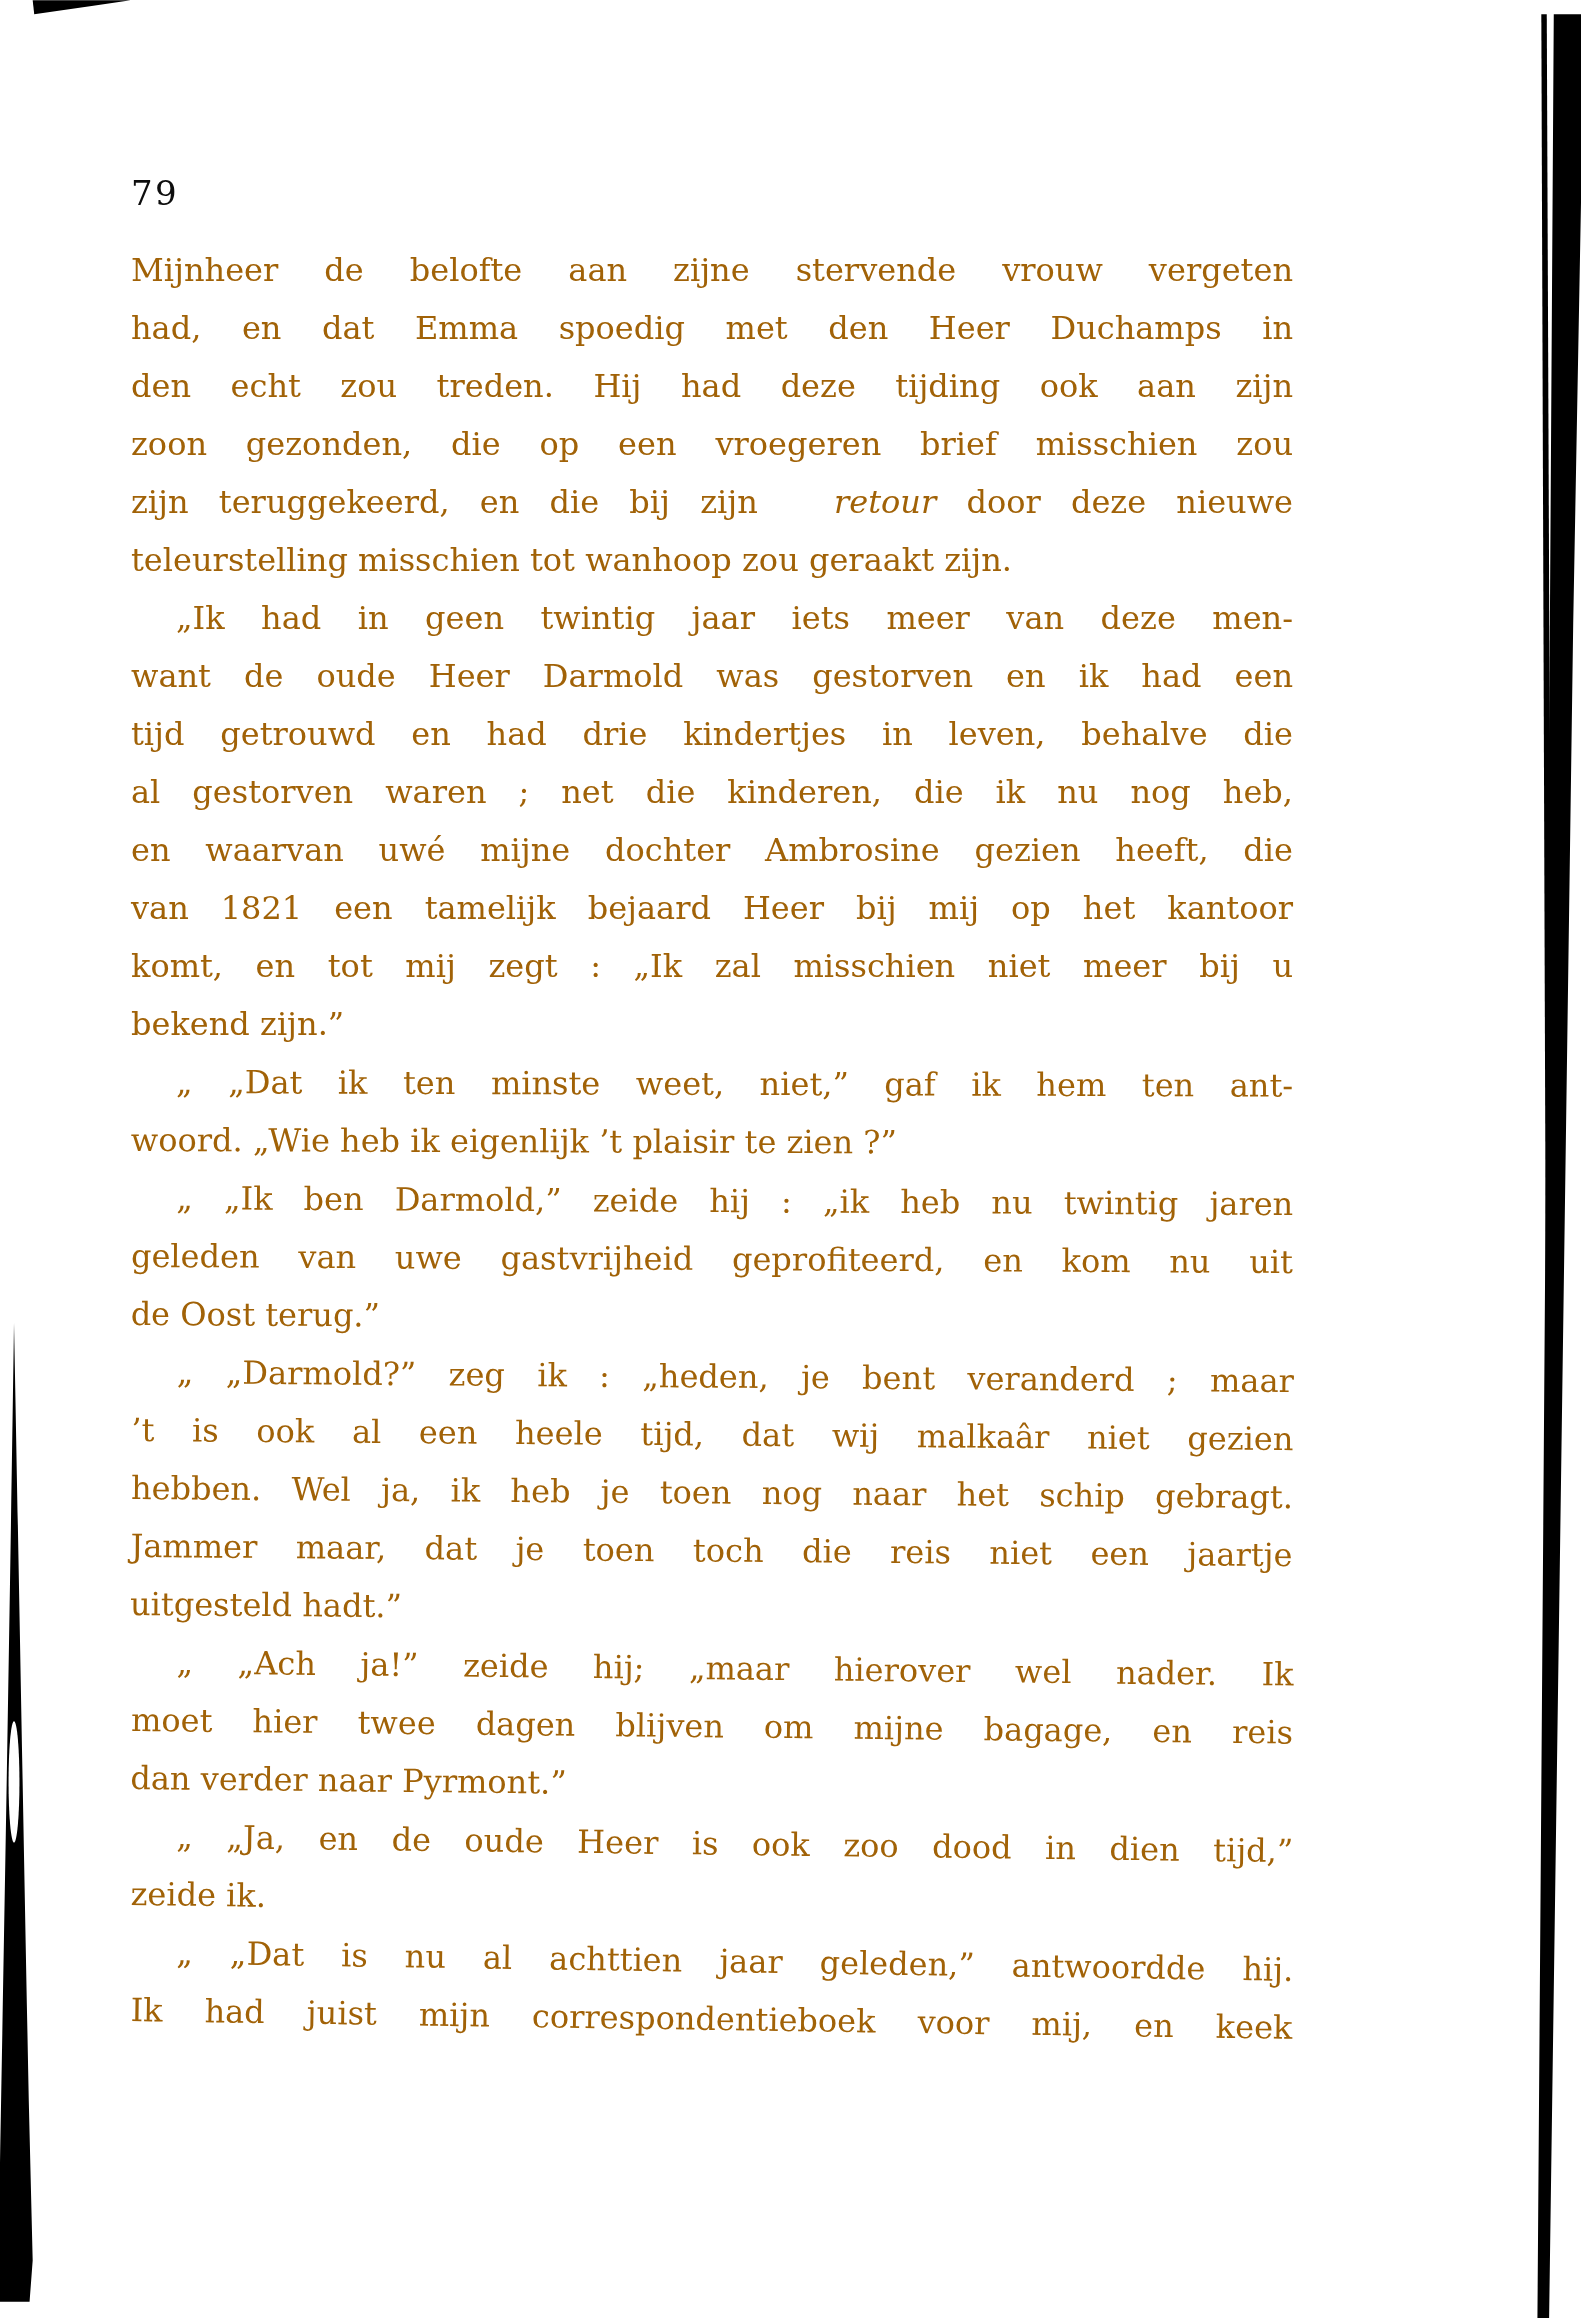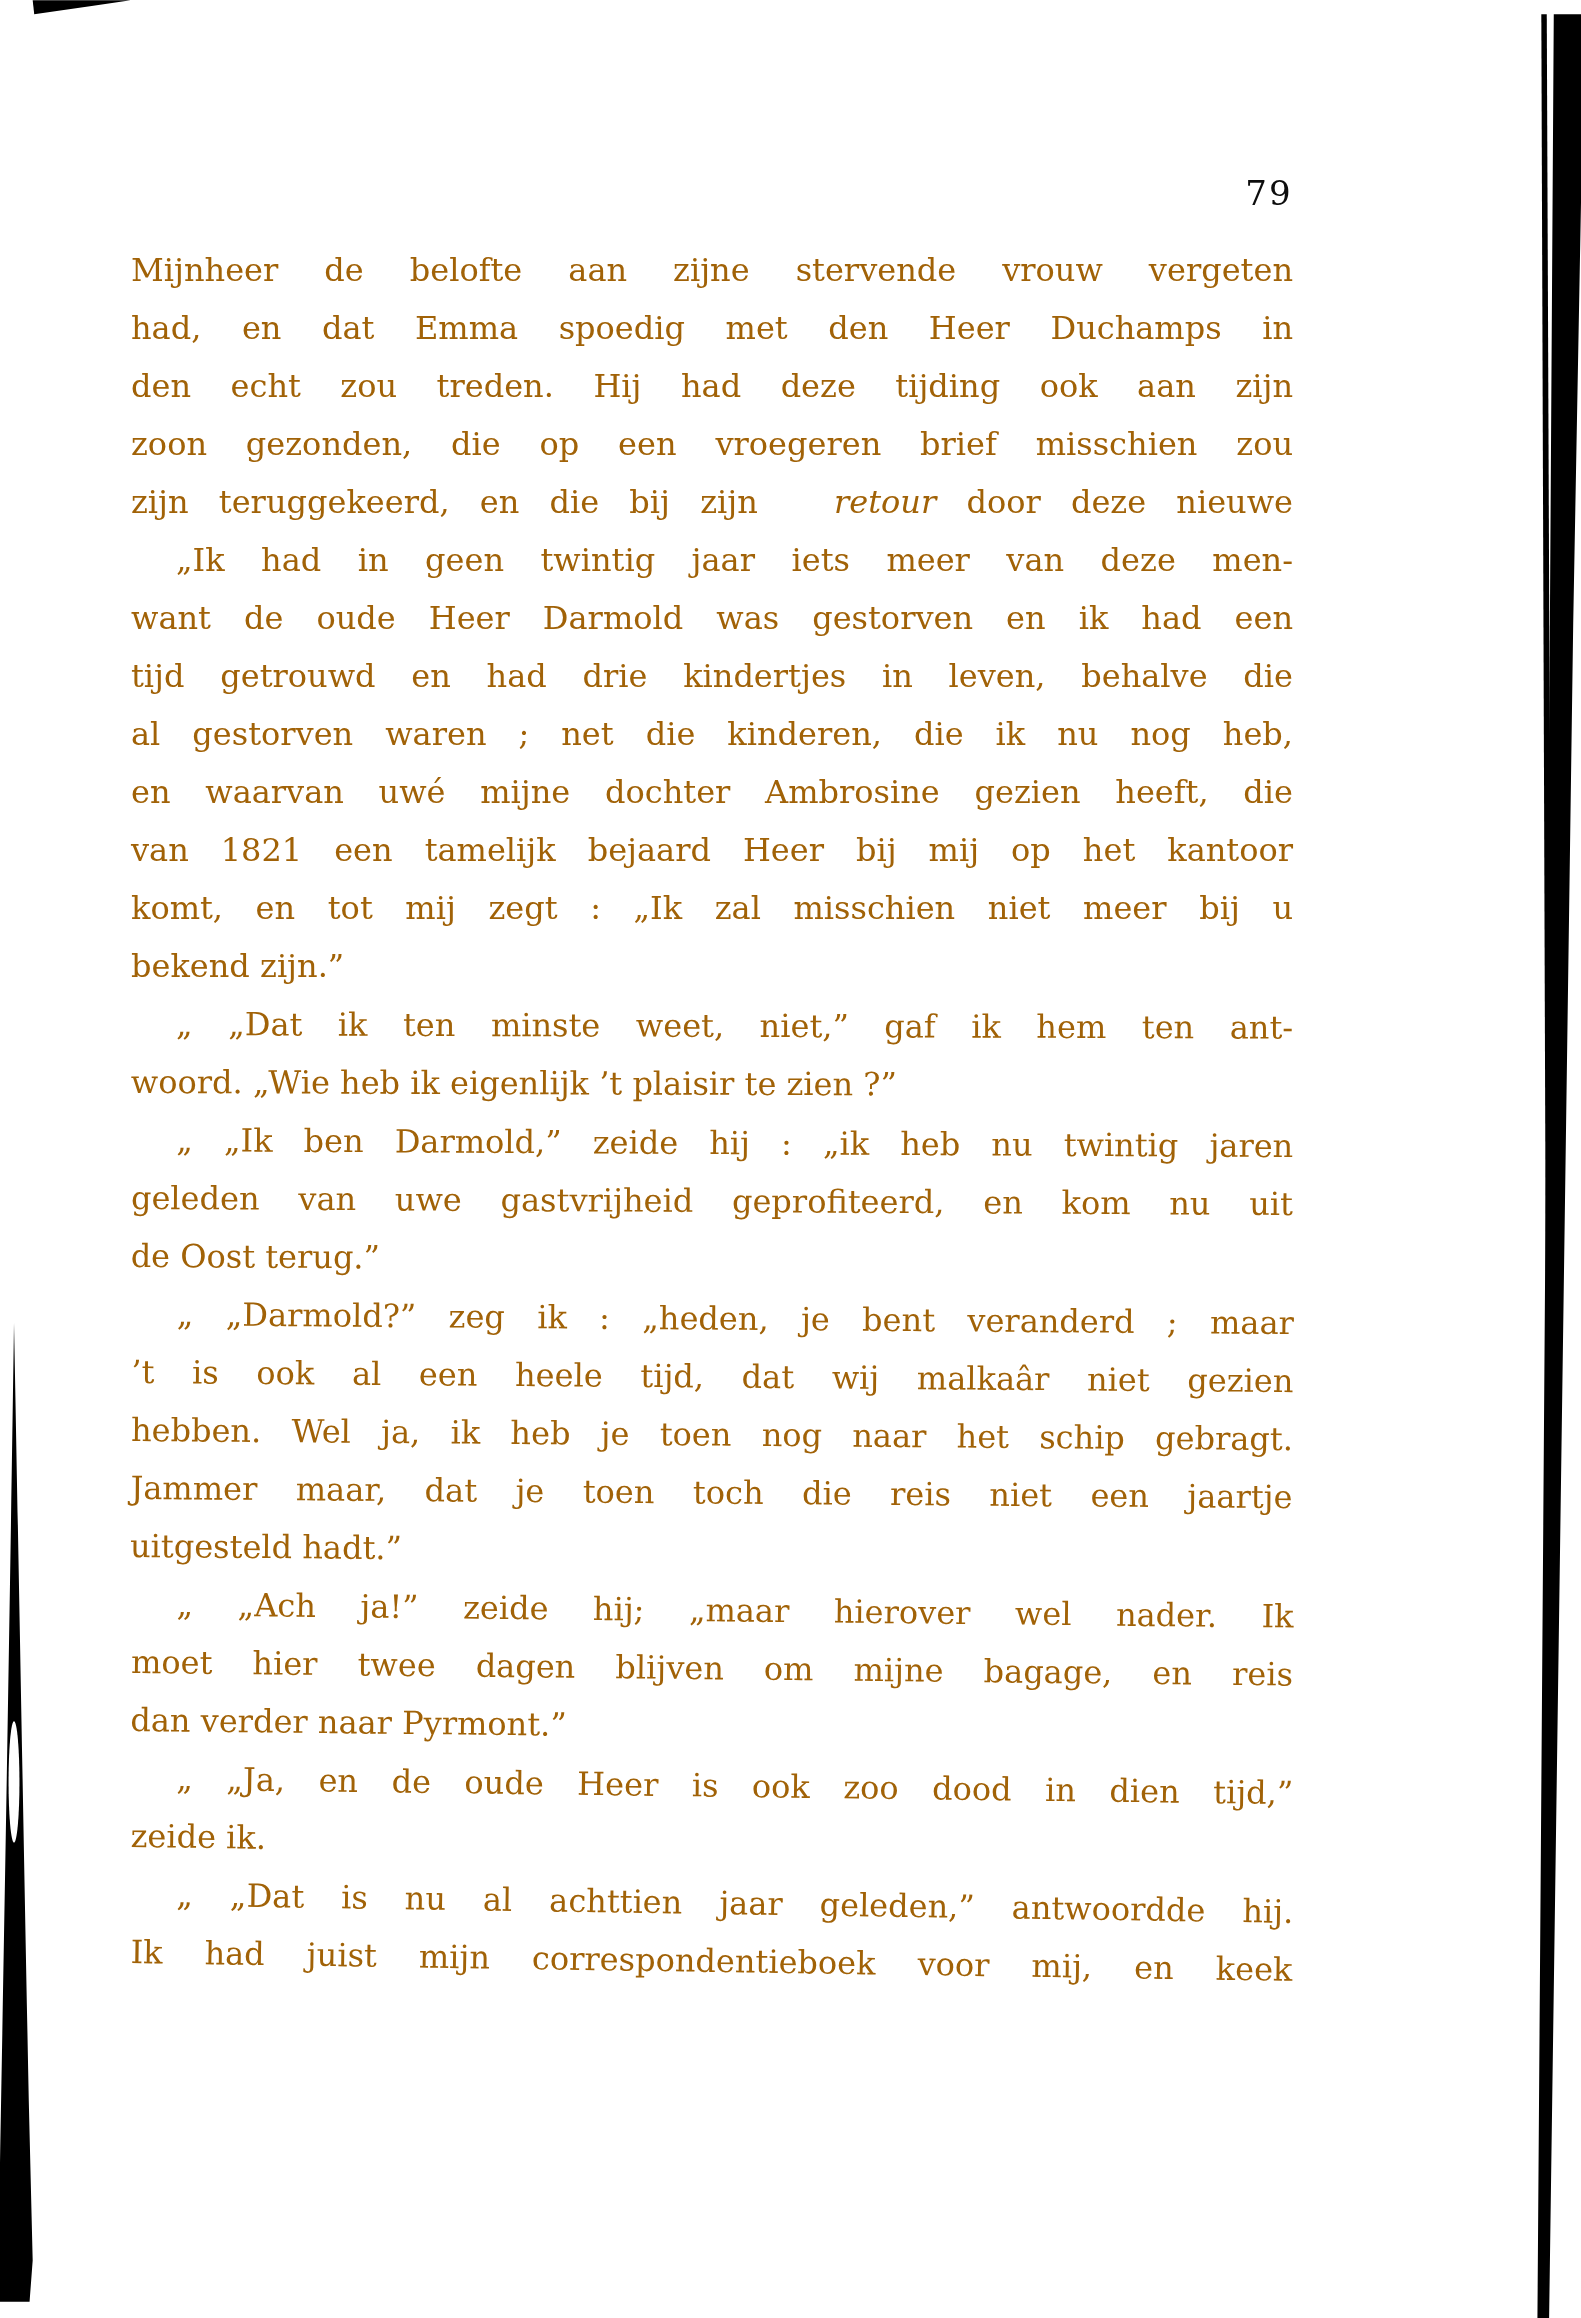"79" .page-number { text-align: right -> left }
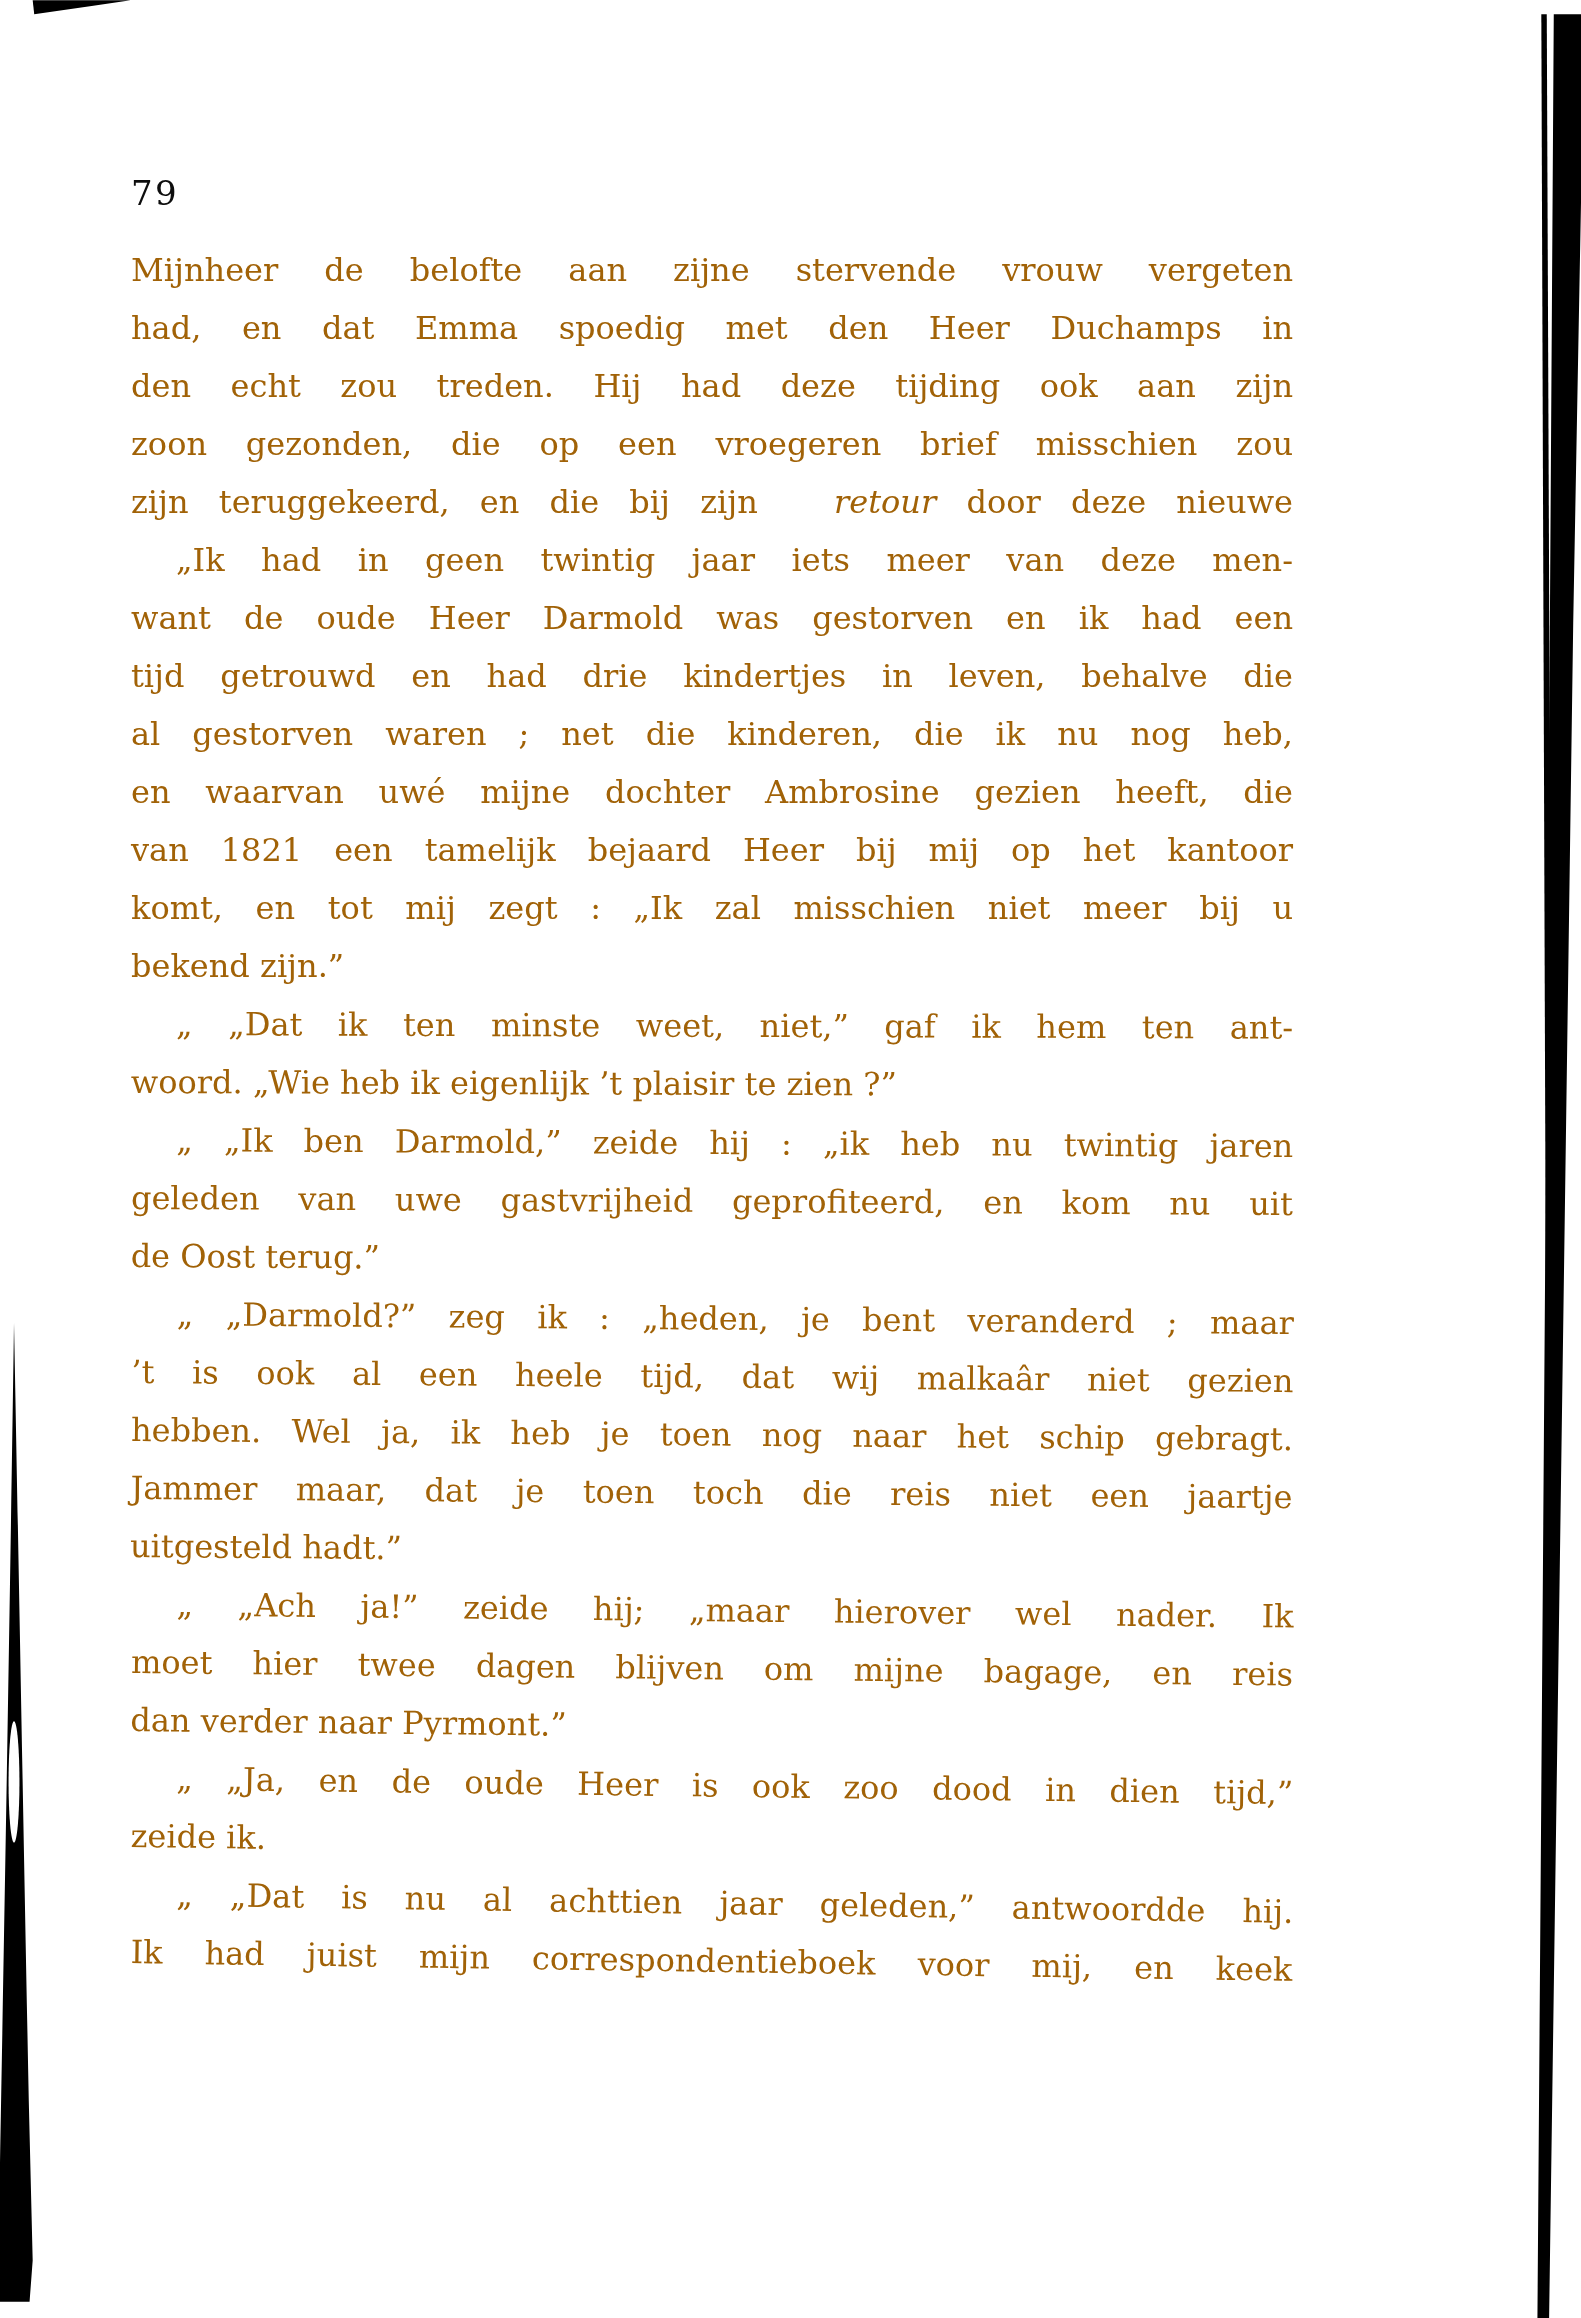"teleurstelling misschien tot wanhoop zou" div.line { html: none -> <div>teleurstelling misschien tot wanhoop zou geraakt zijn.</div> }
